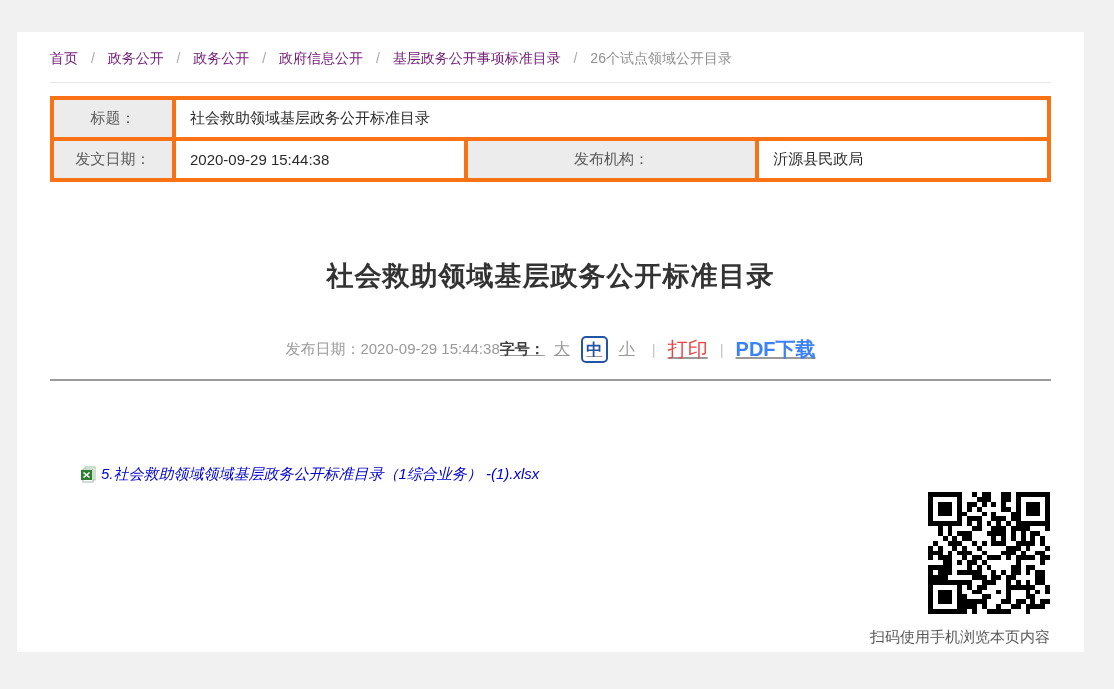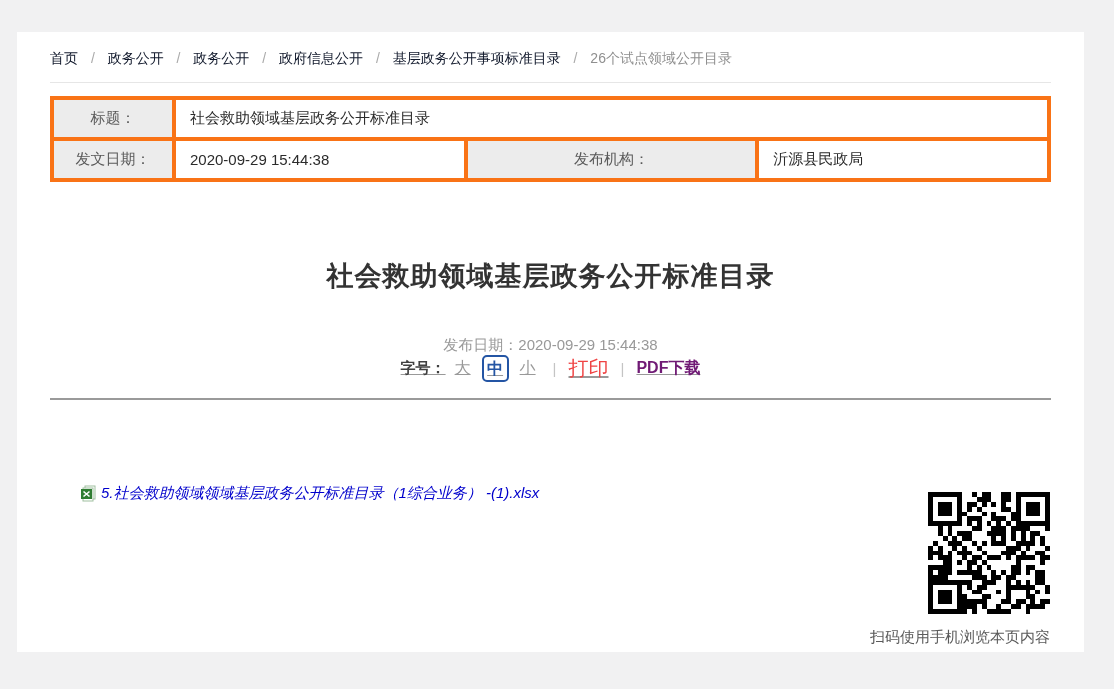"首页" .breadcrumb a { color: #0f172a -> #701a75 }
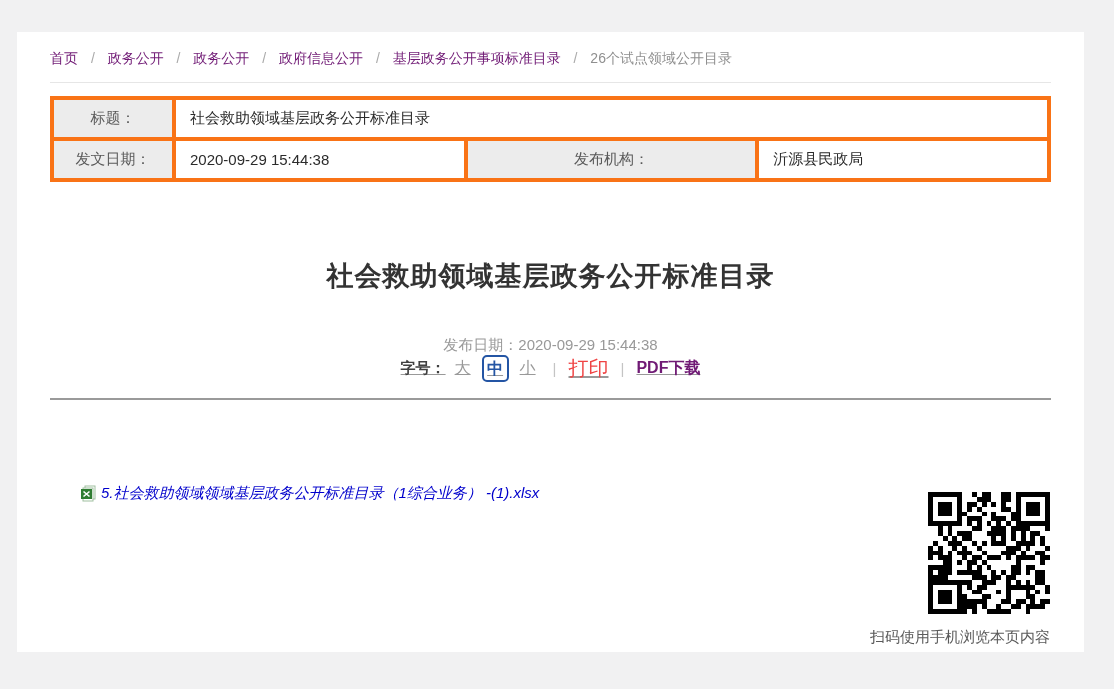"发布日期：2020-09-29 15:44:38" .info-bar { flex-direction: column -> none }
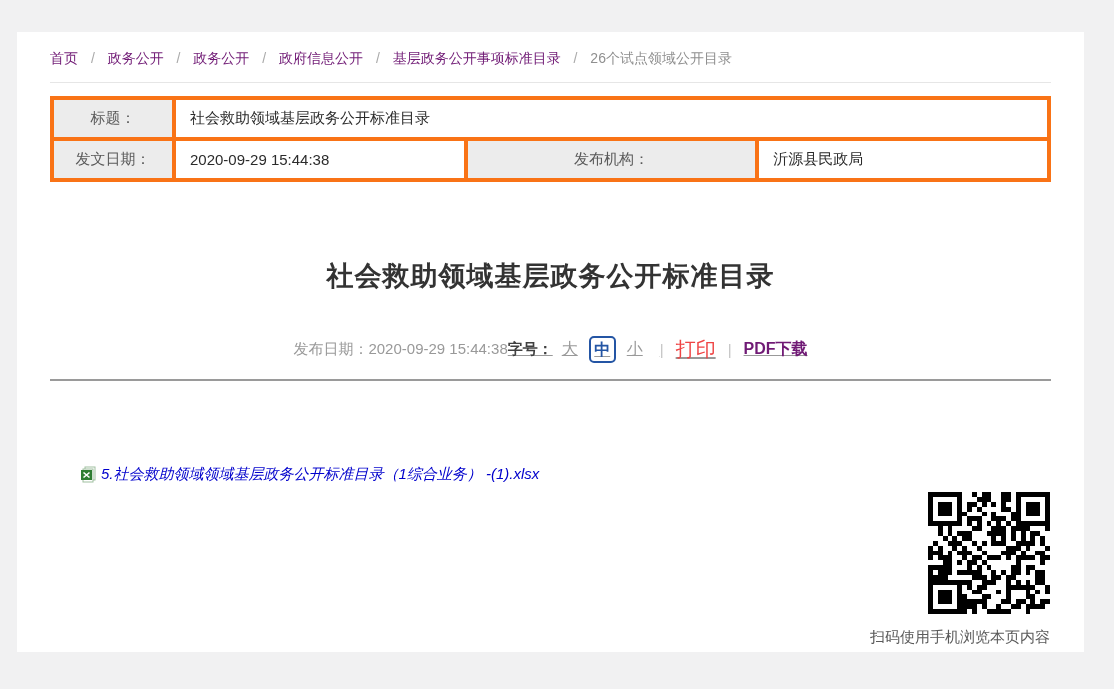"PDF下载" .pdf-btn { color: #701a75 -> #3b82f6; font-size: 16px -> 20px }
